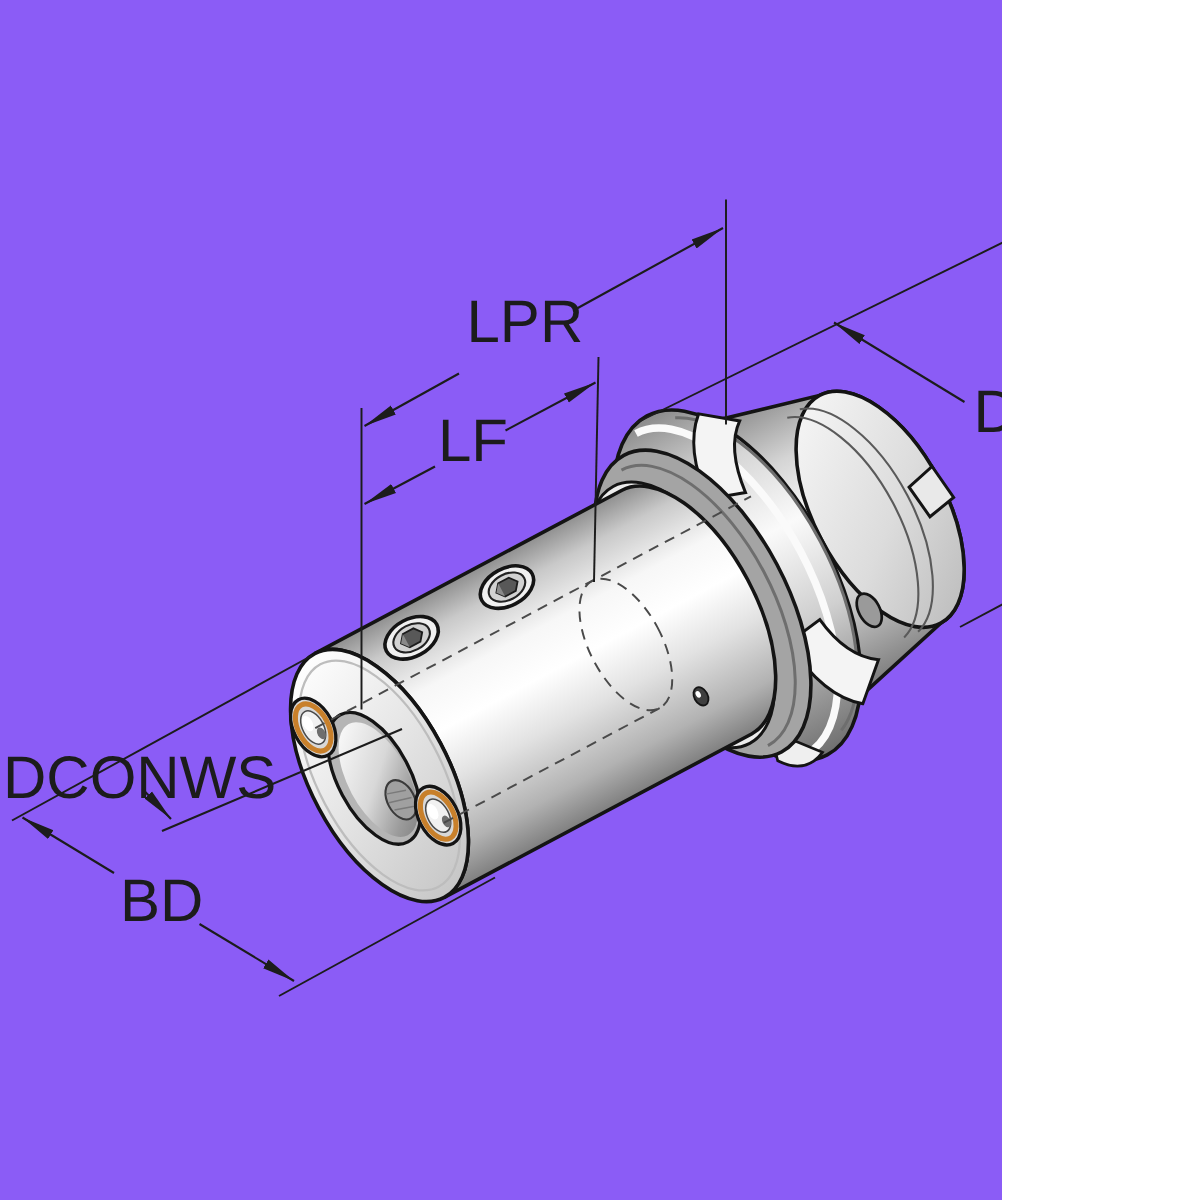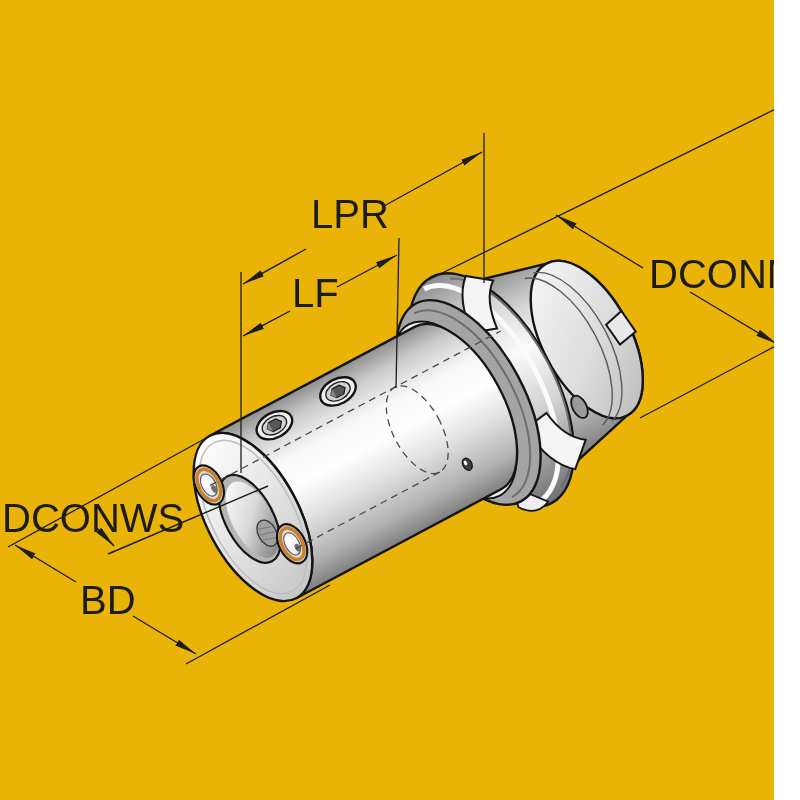"LPR" .stage { background: #eab308 -> #8b5cf6; width: 774px -> 668px }
